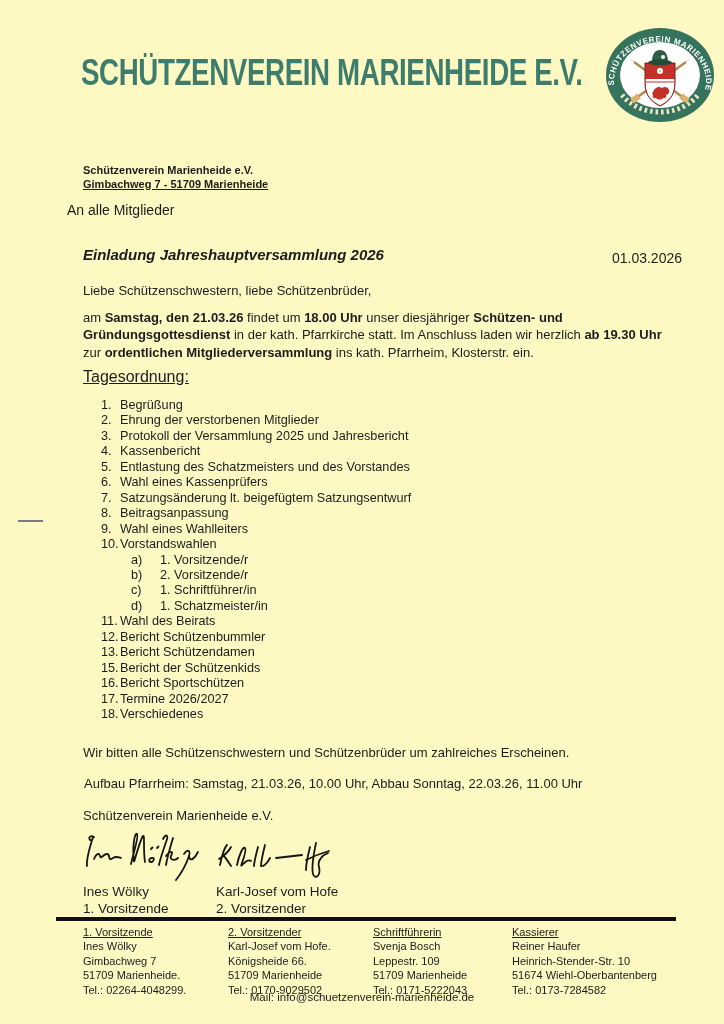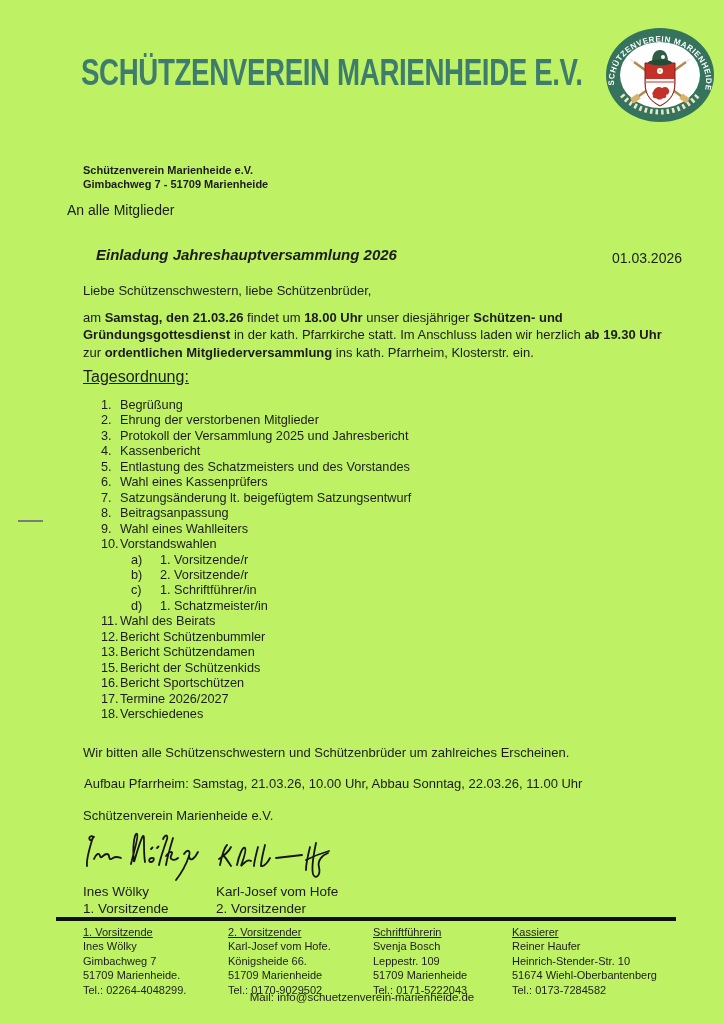"SCHÜTZENVEREIN MARIENHEIDE E.V." .page { background: #bef264 -> #fef9c3 }
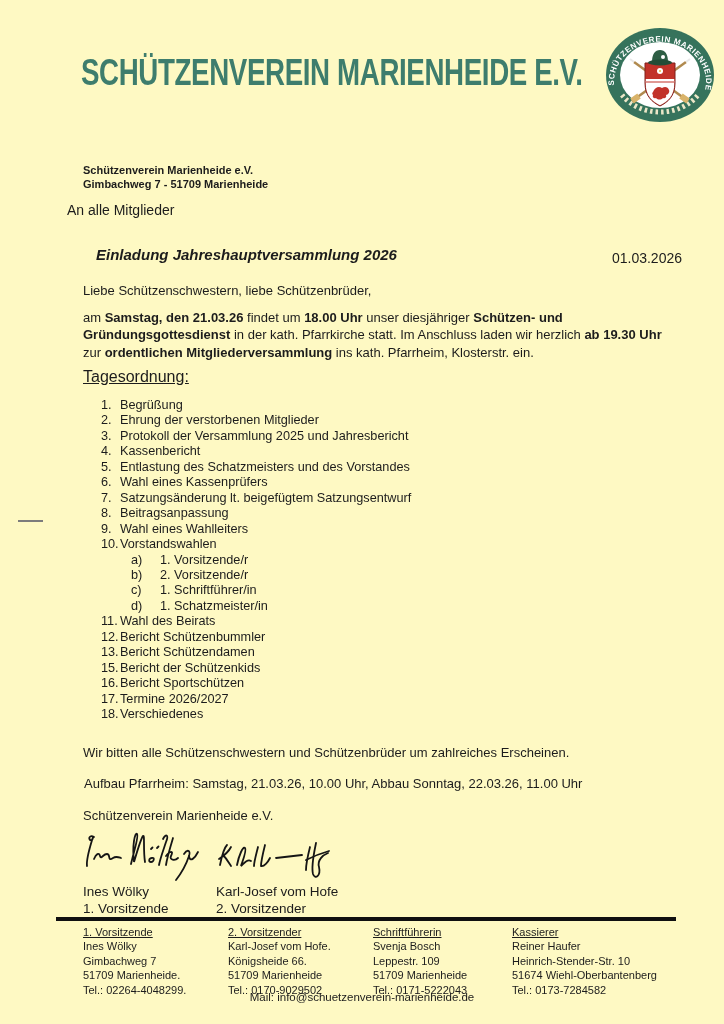"Gimbachweg 7 - 51709 Marienheide" .u { text-decoration: none -> underline }
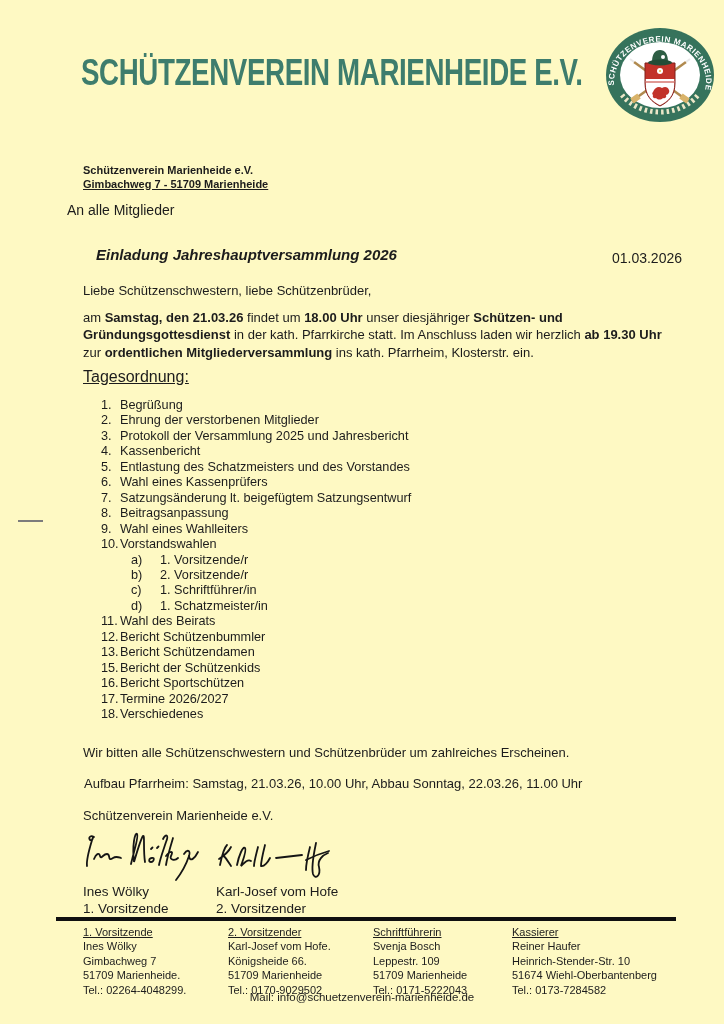"Einladung Jahreshauptversammlung 2026" .subject { margin-left: 13px -> none }
